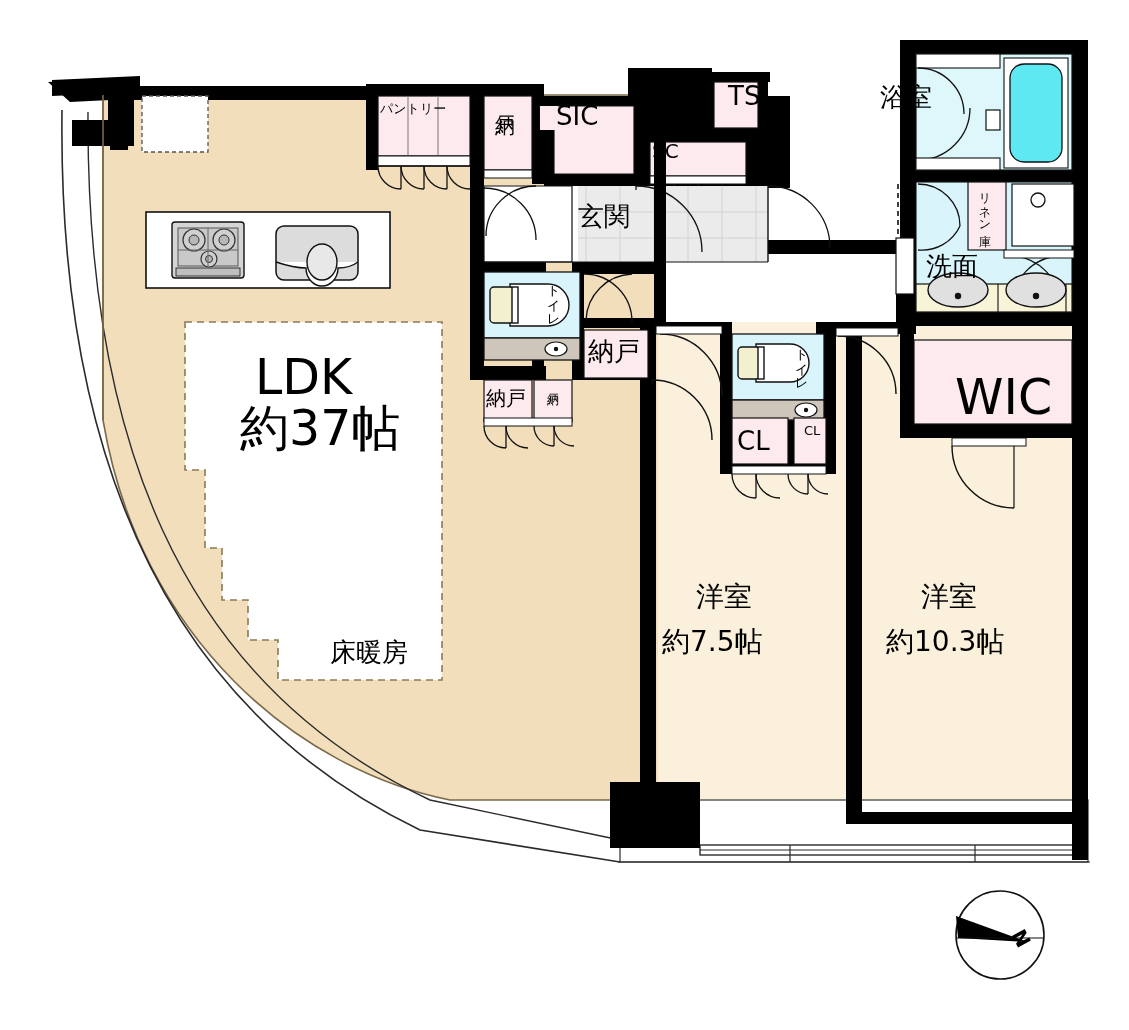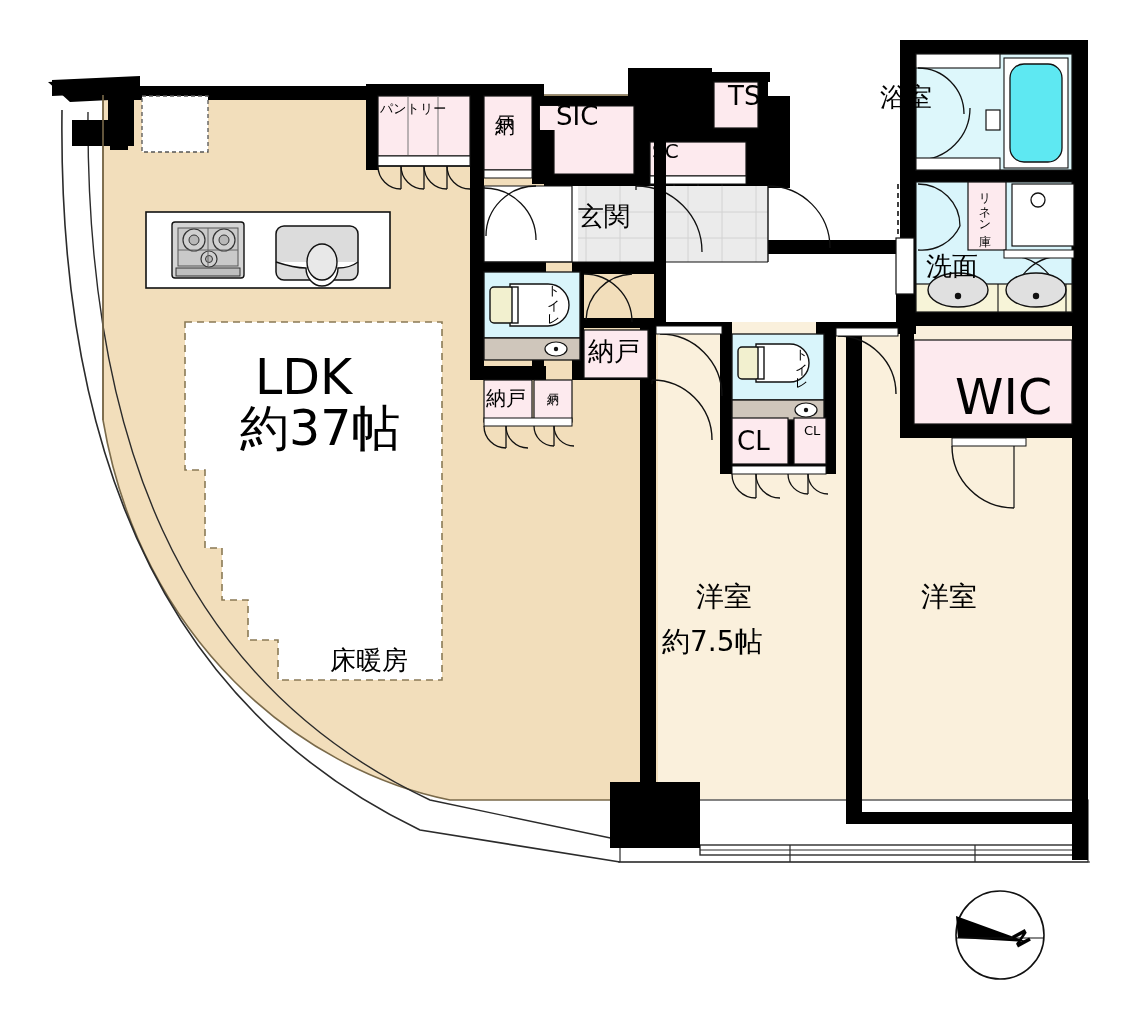"床暖房" div.lbl { margin-top: 8px -> none }
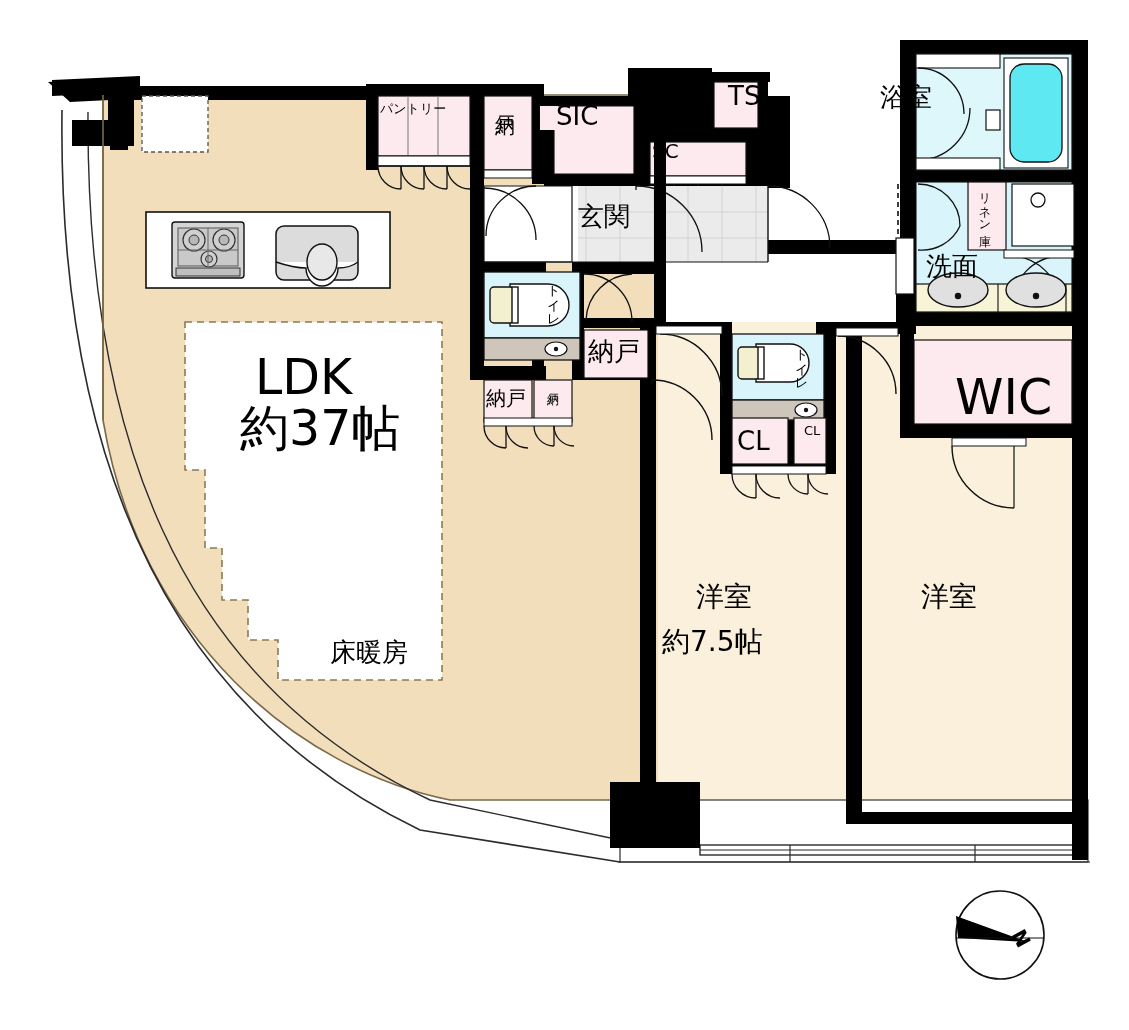"約10.3帖" div.lbl { html: none -> <div>約10.3帖</div> }
